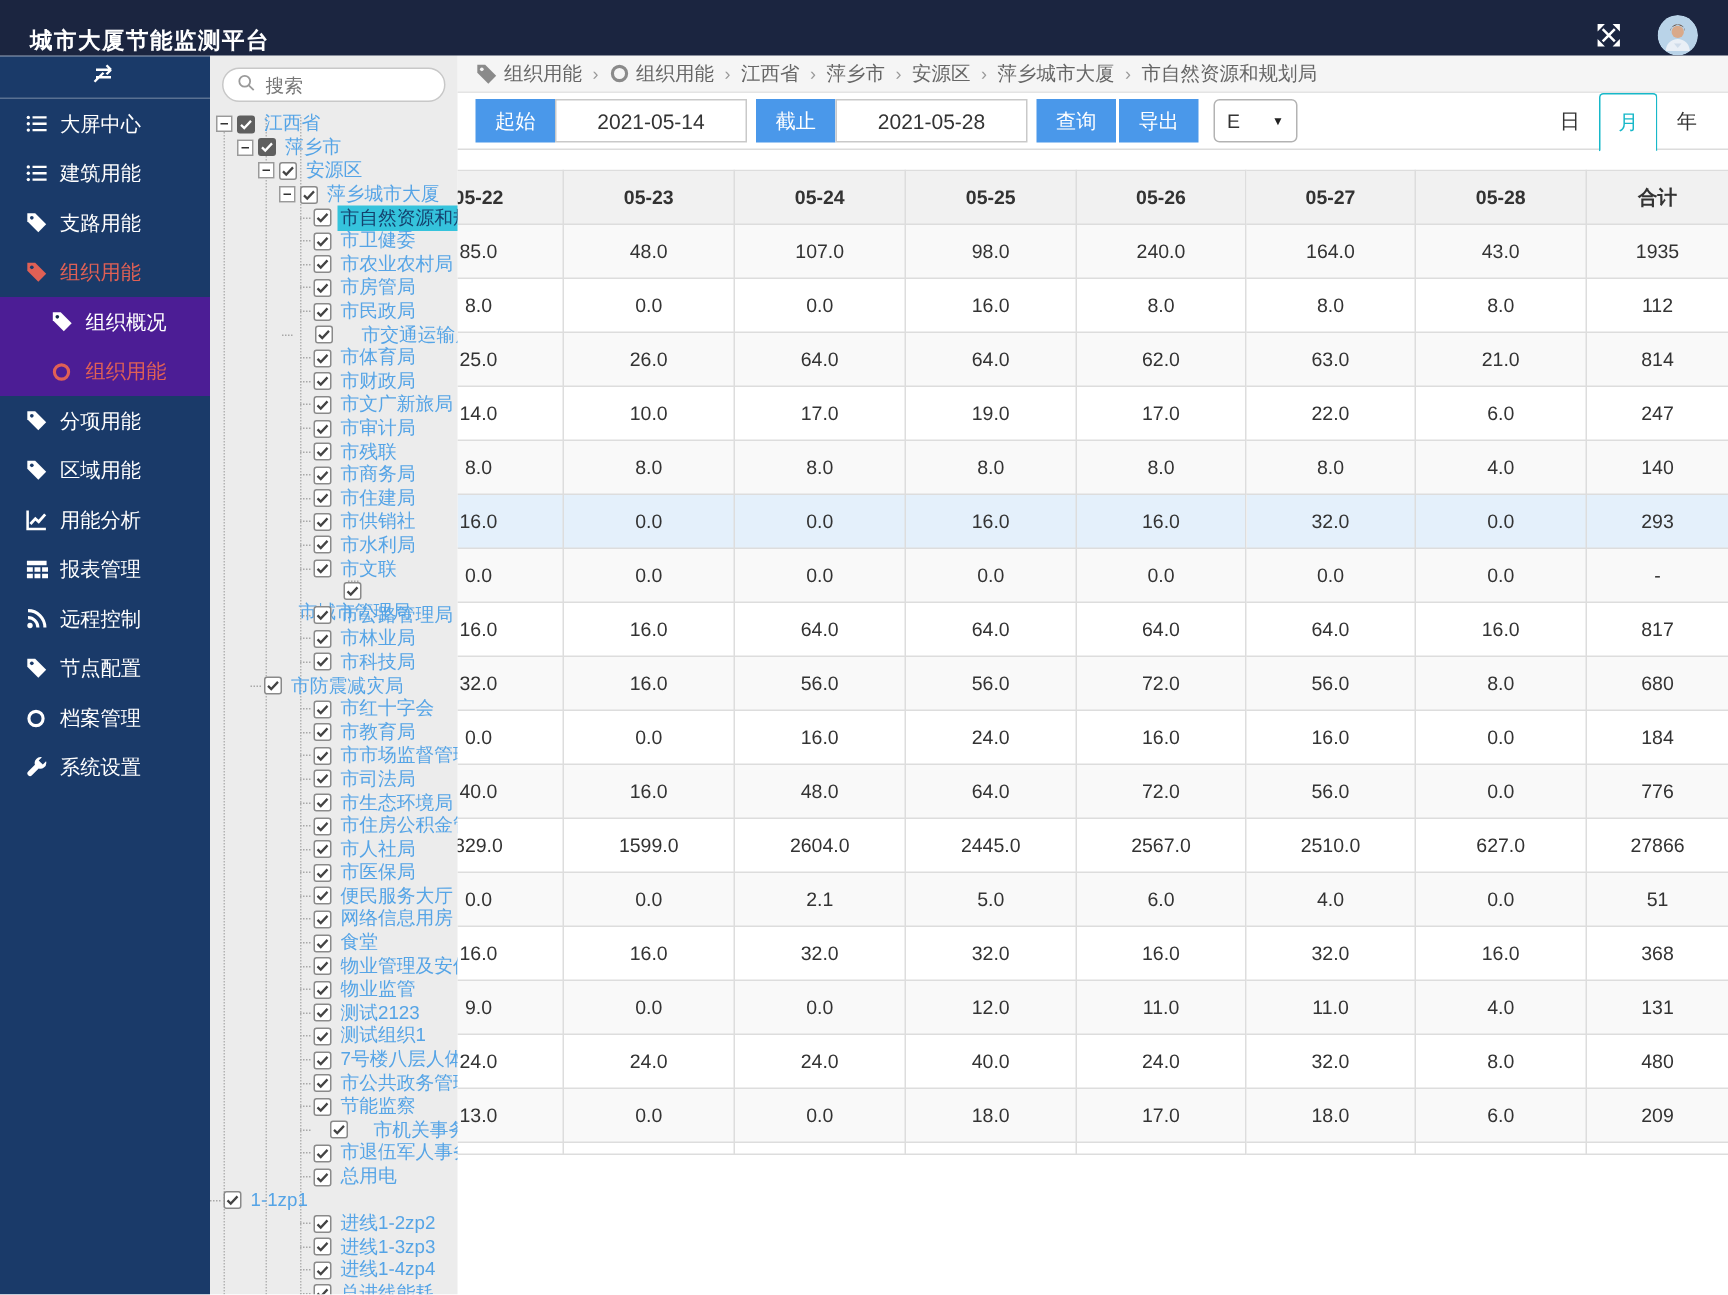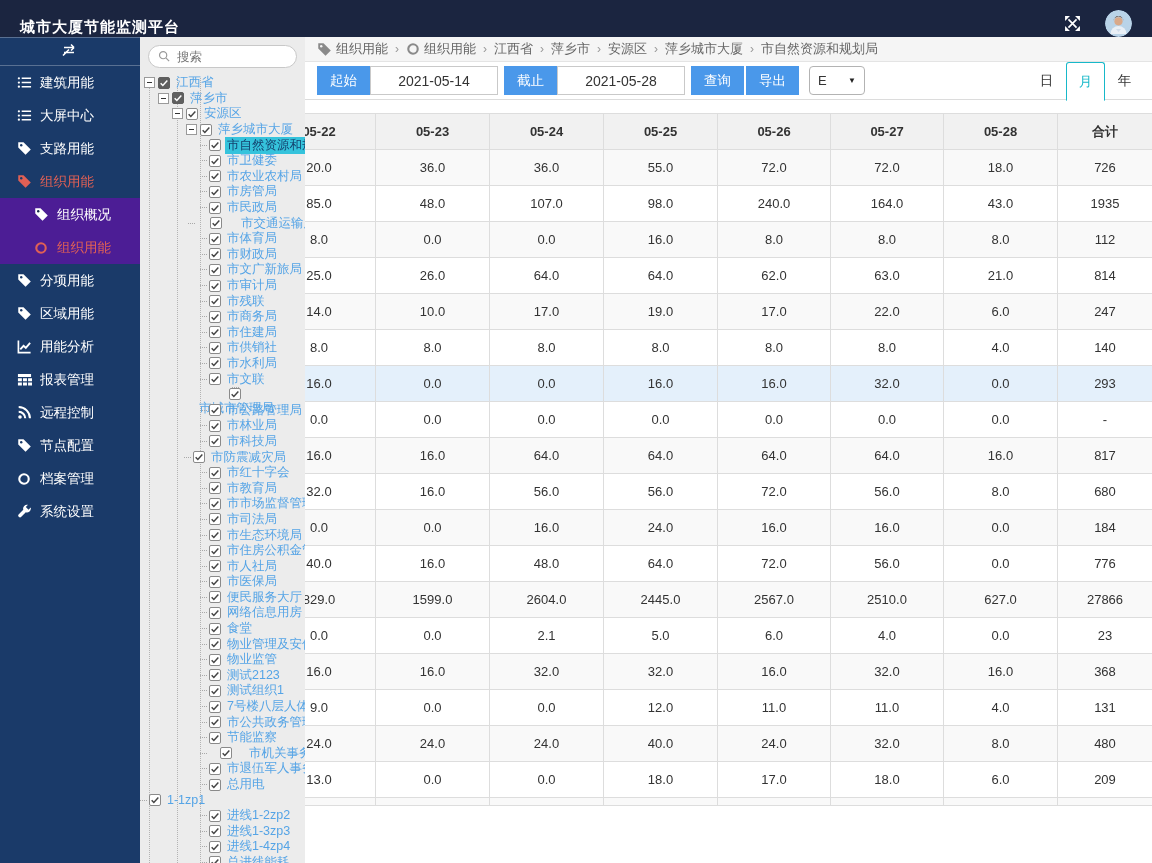"建筑用能" div.menu-item { order: before "大屏中心" -> after "大屏中心" }
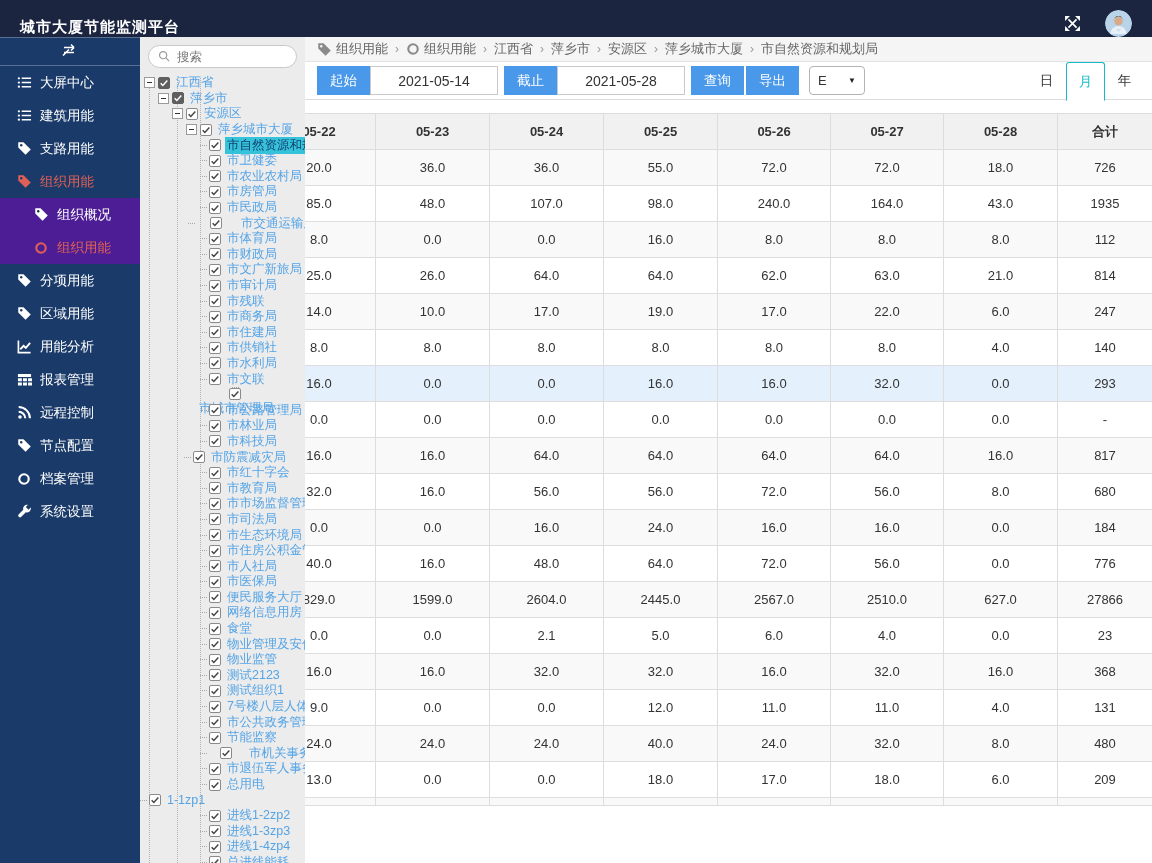"20.0" tr { html: <tr> <td>20.0</td> <td>36.0</td> <td>36.0</td> <td>55.0</td> <td>72.0</td> <td>72.0</td> <td>18.0</td> <td>726</td> </tr> -> none }
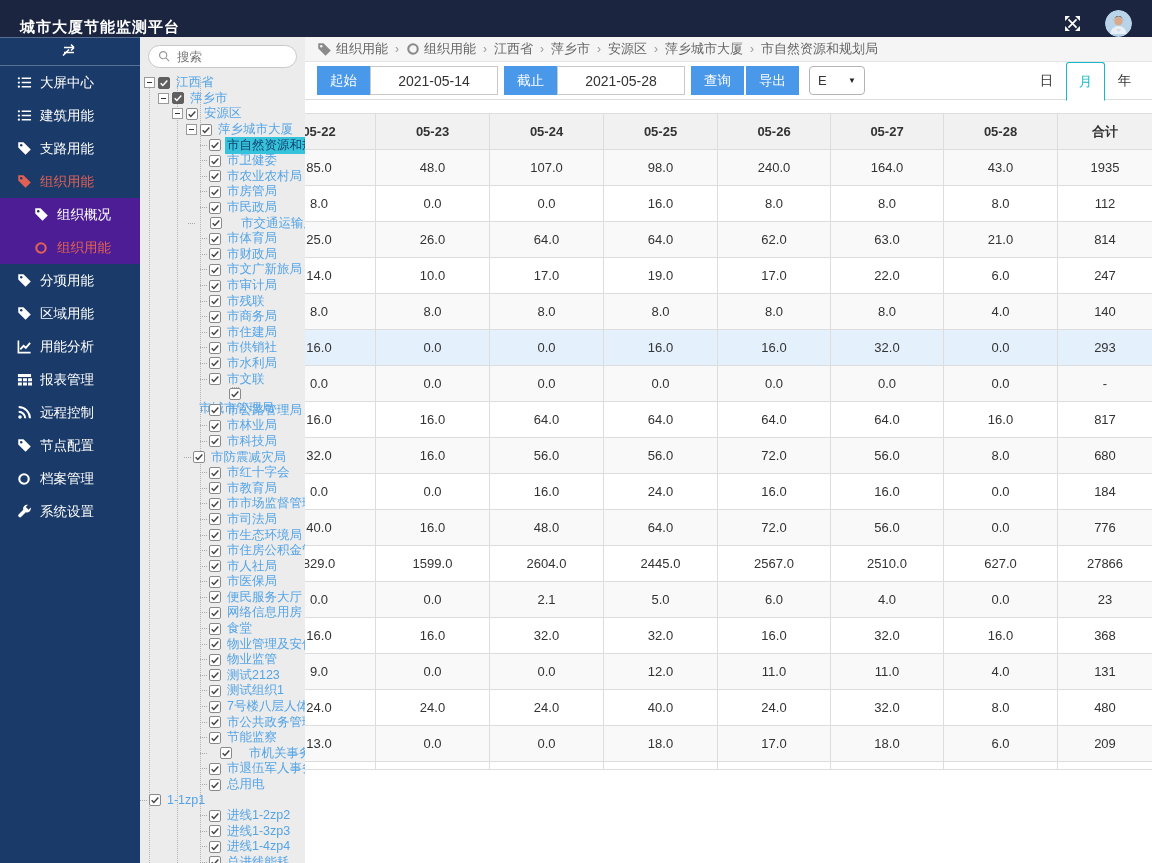"市防震减灾局" div.tree-row { justify-content: center -> none }
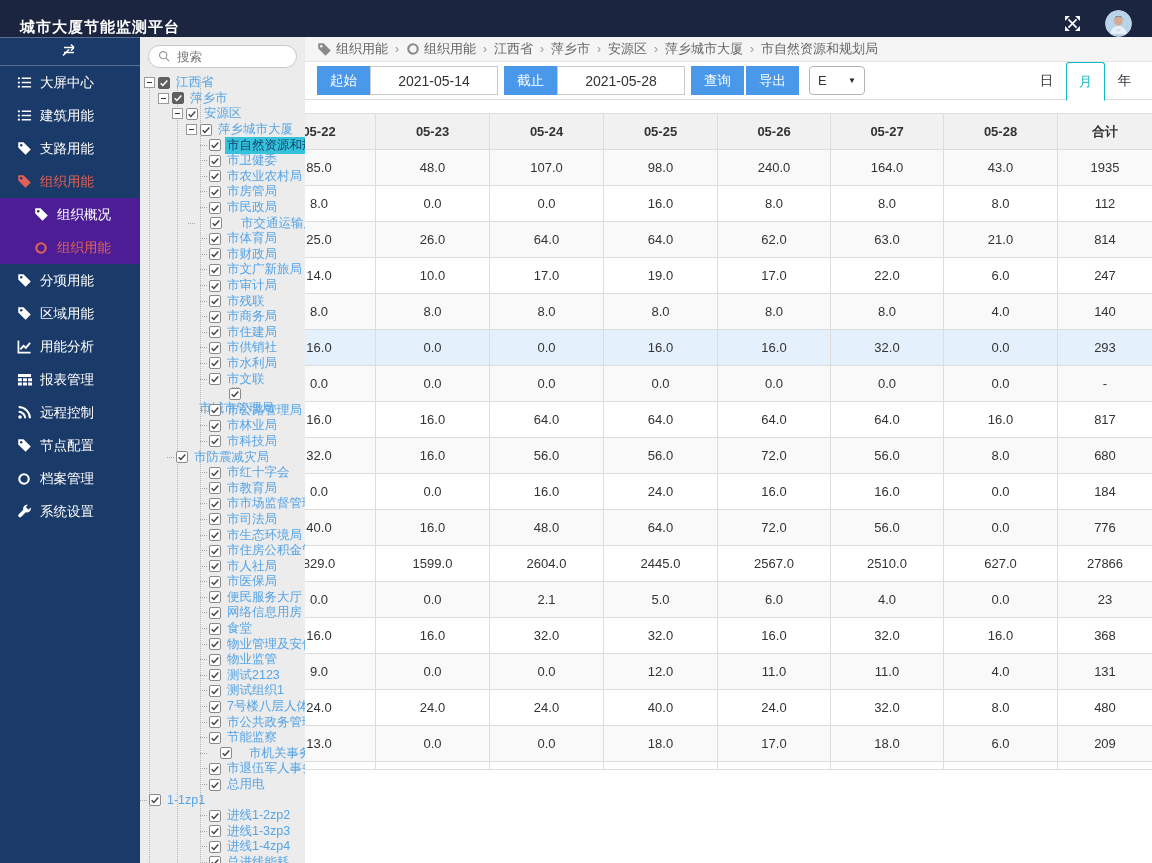"23" td { text: 23 -> 51 }
